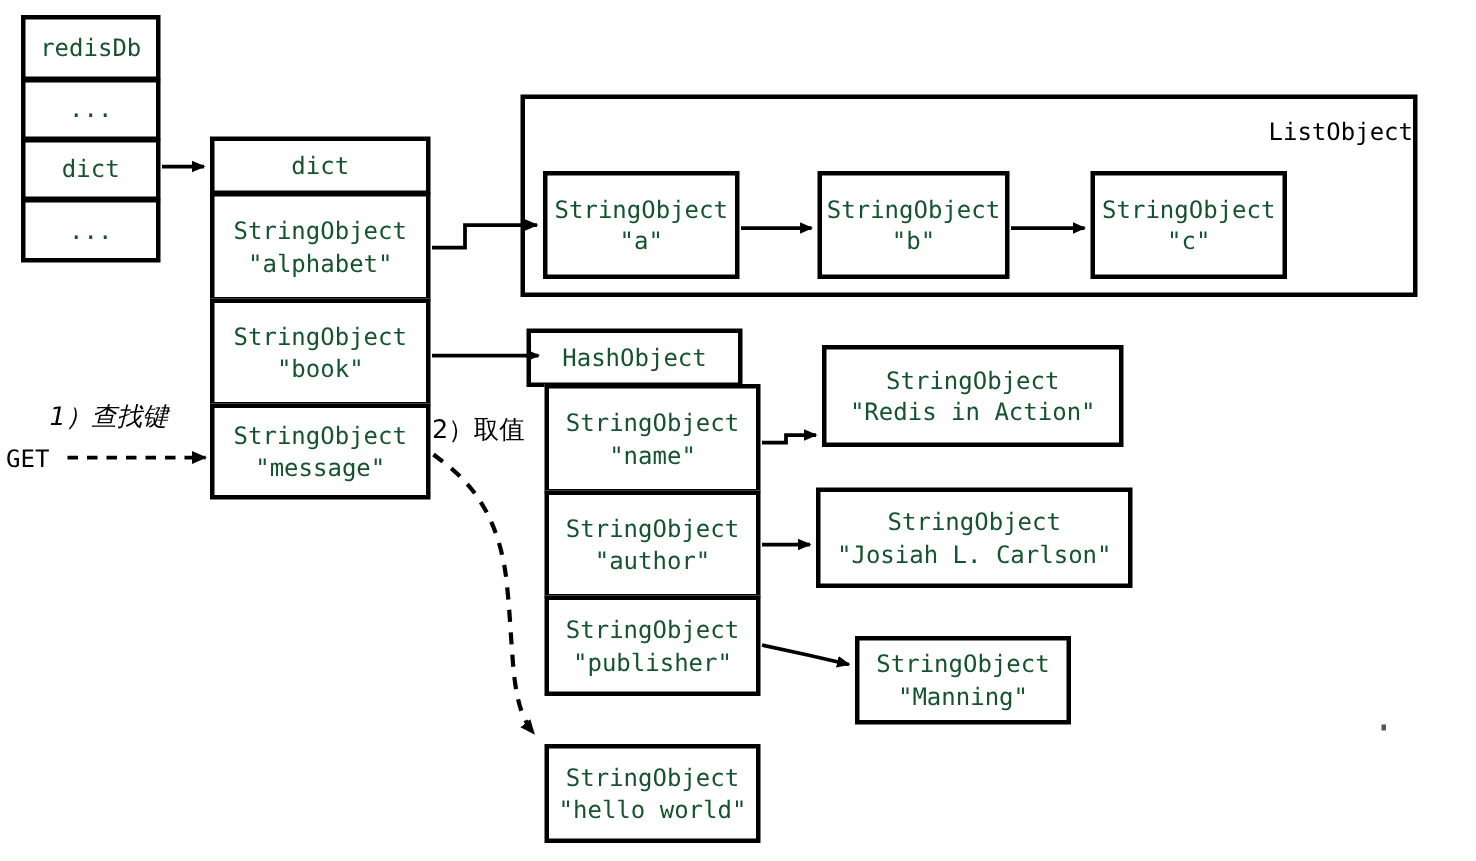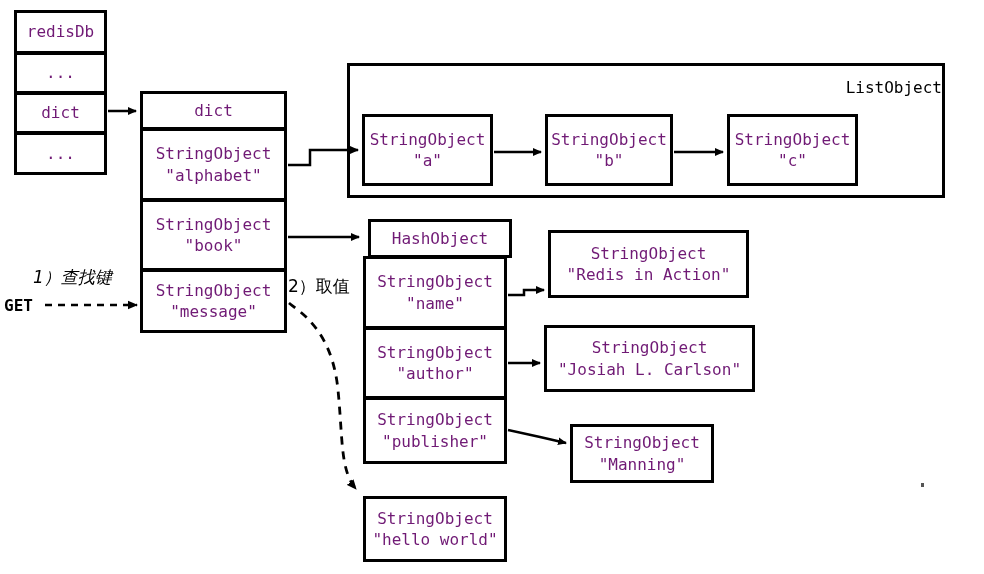"redisDb" .cell { color: #701a75 -> #14532d }
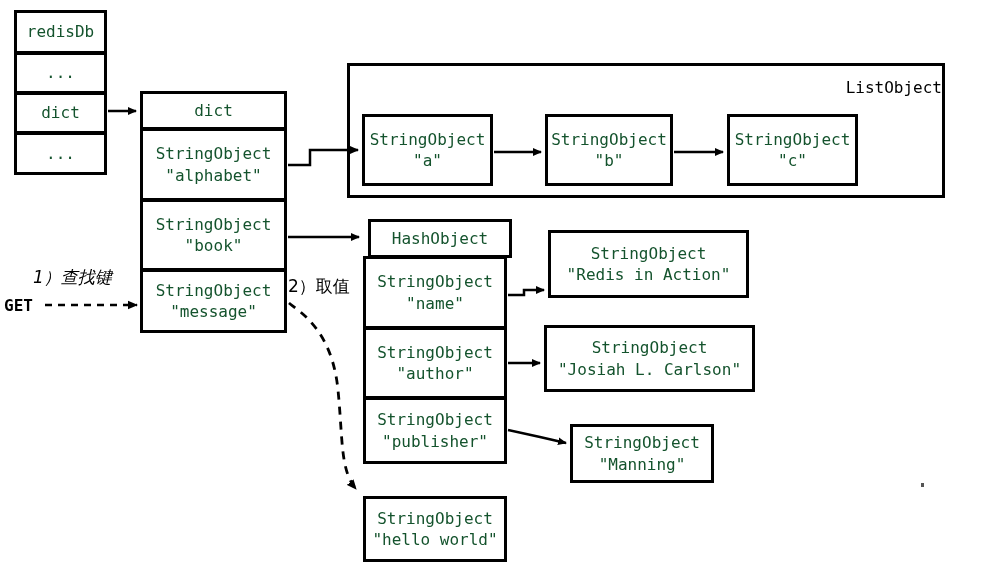"HashObject" div.cell { left: 368px -> 351px }
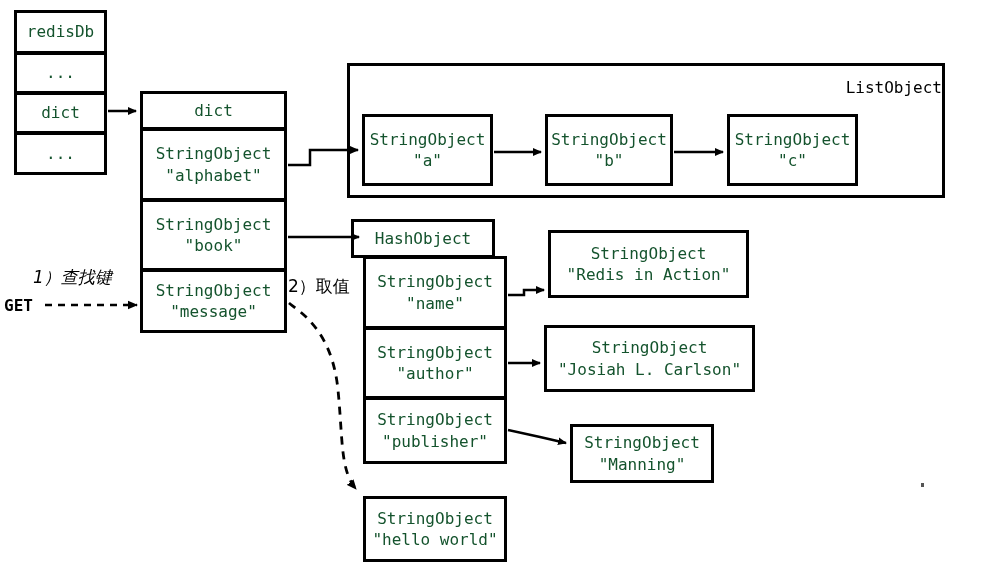"GET" .txt { font-weight: bold -> none }
